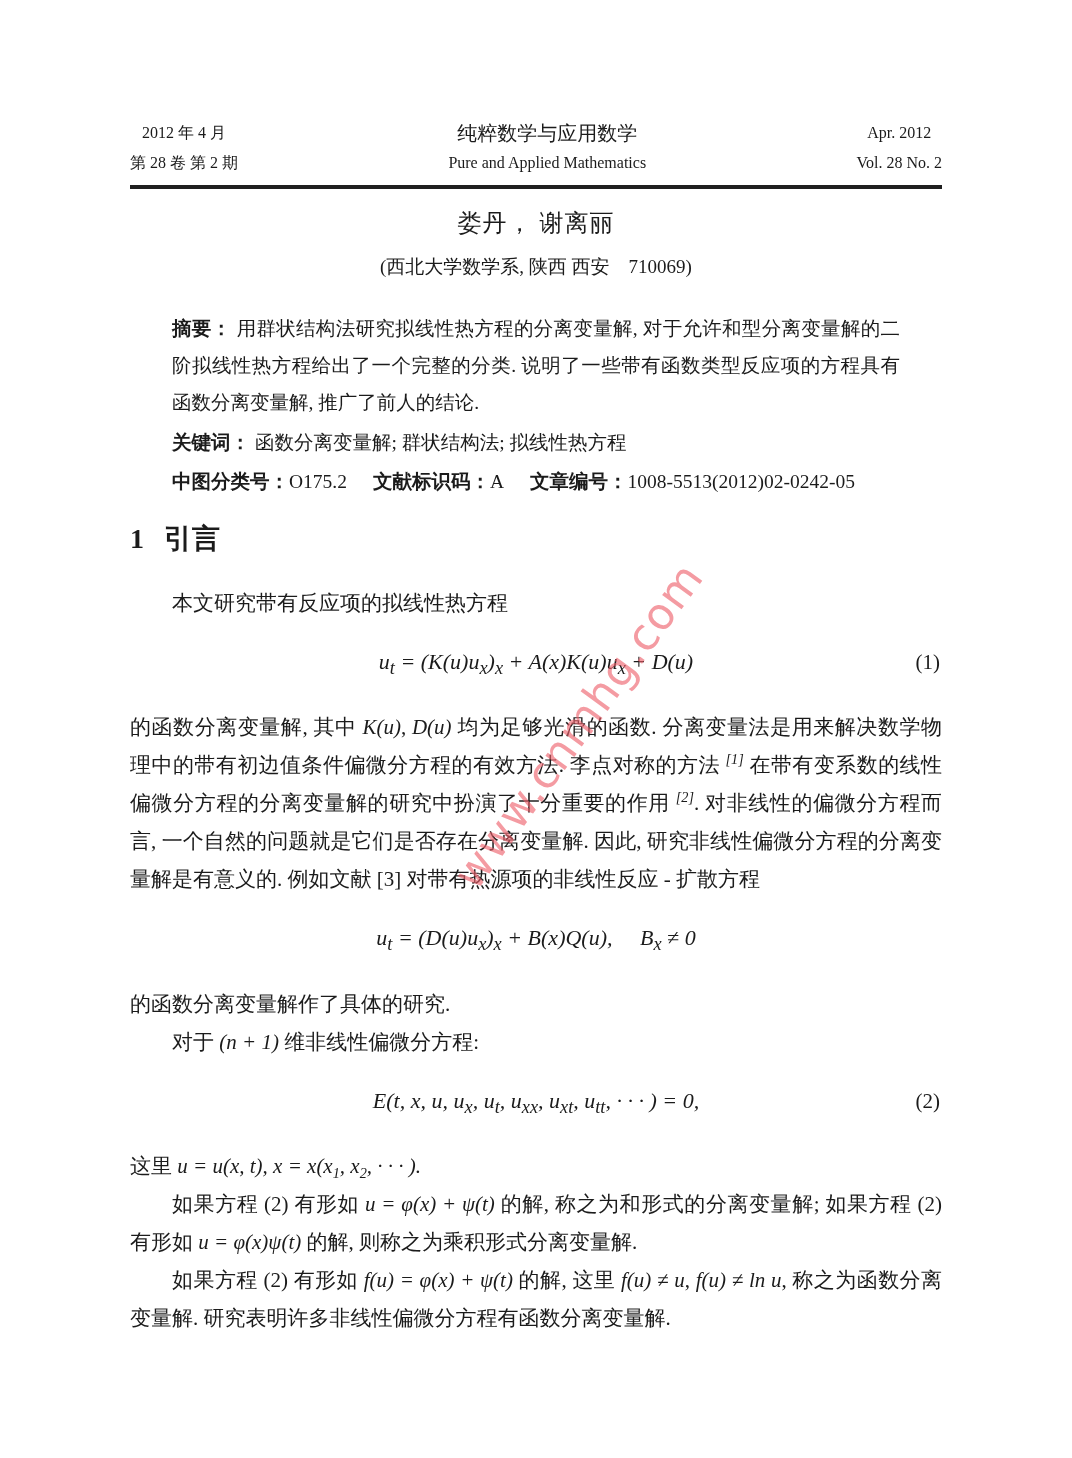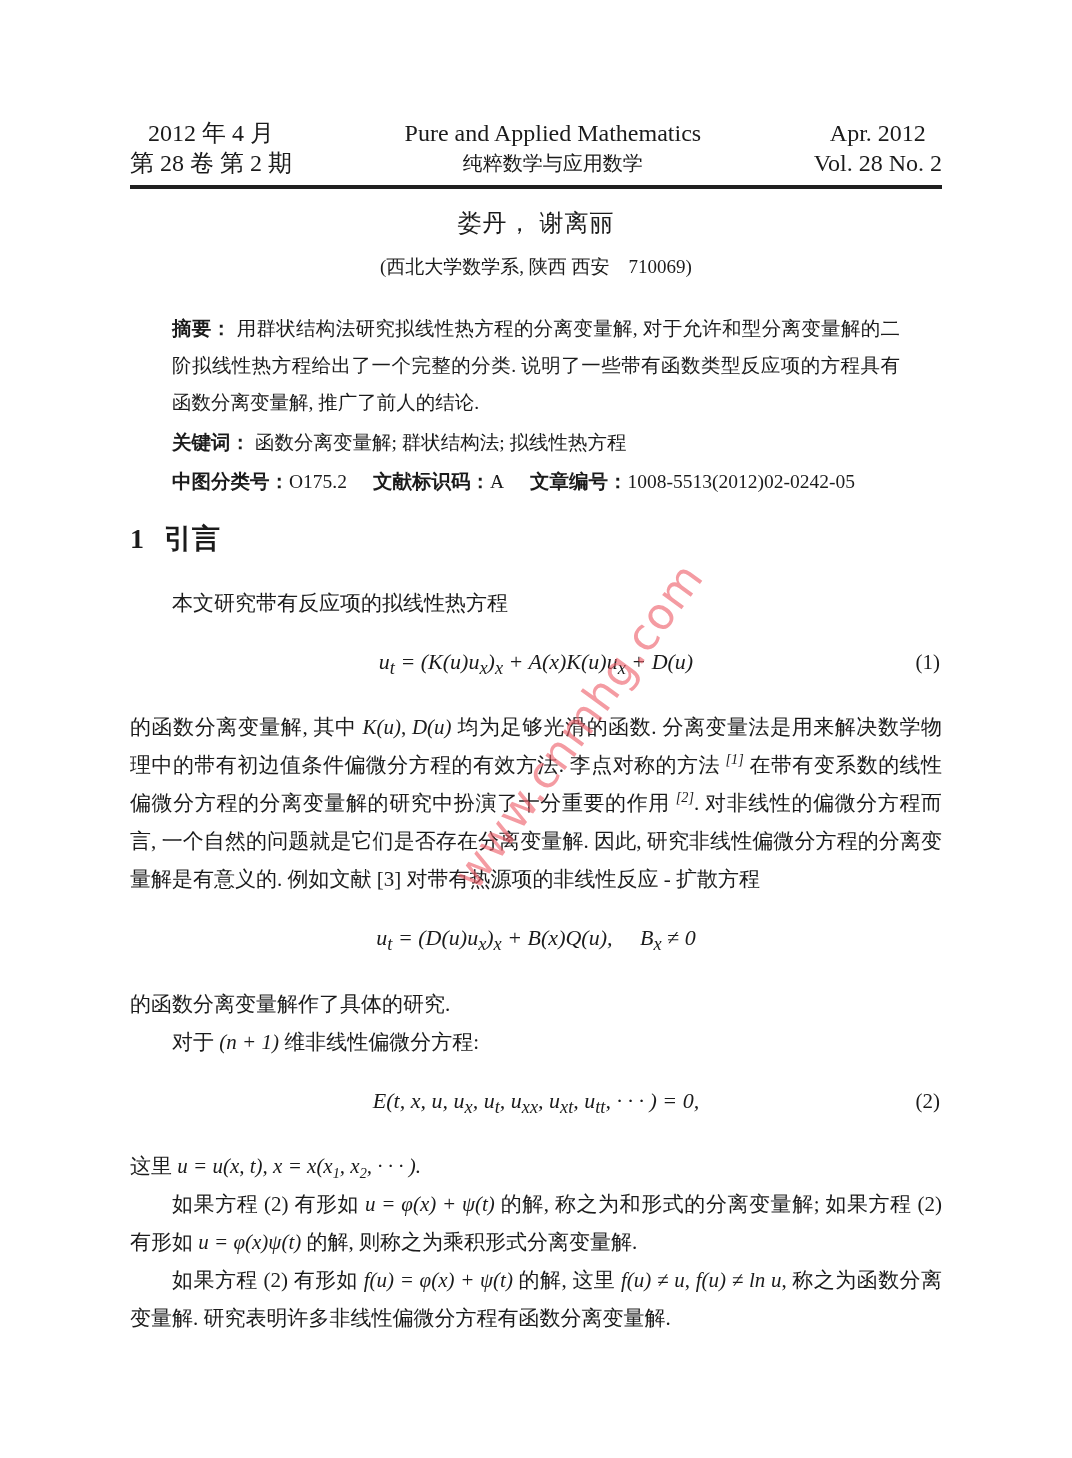"2012 年 4 月" .jh-line { font-size: 24px -> 16px }
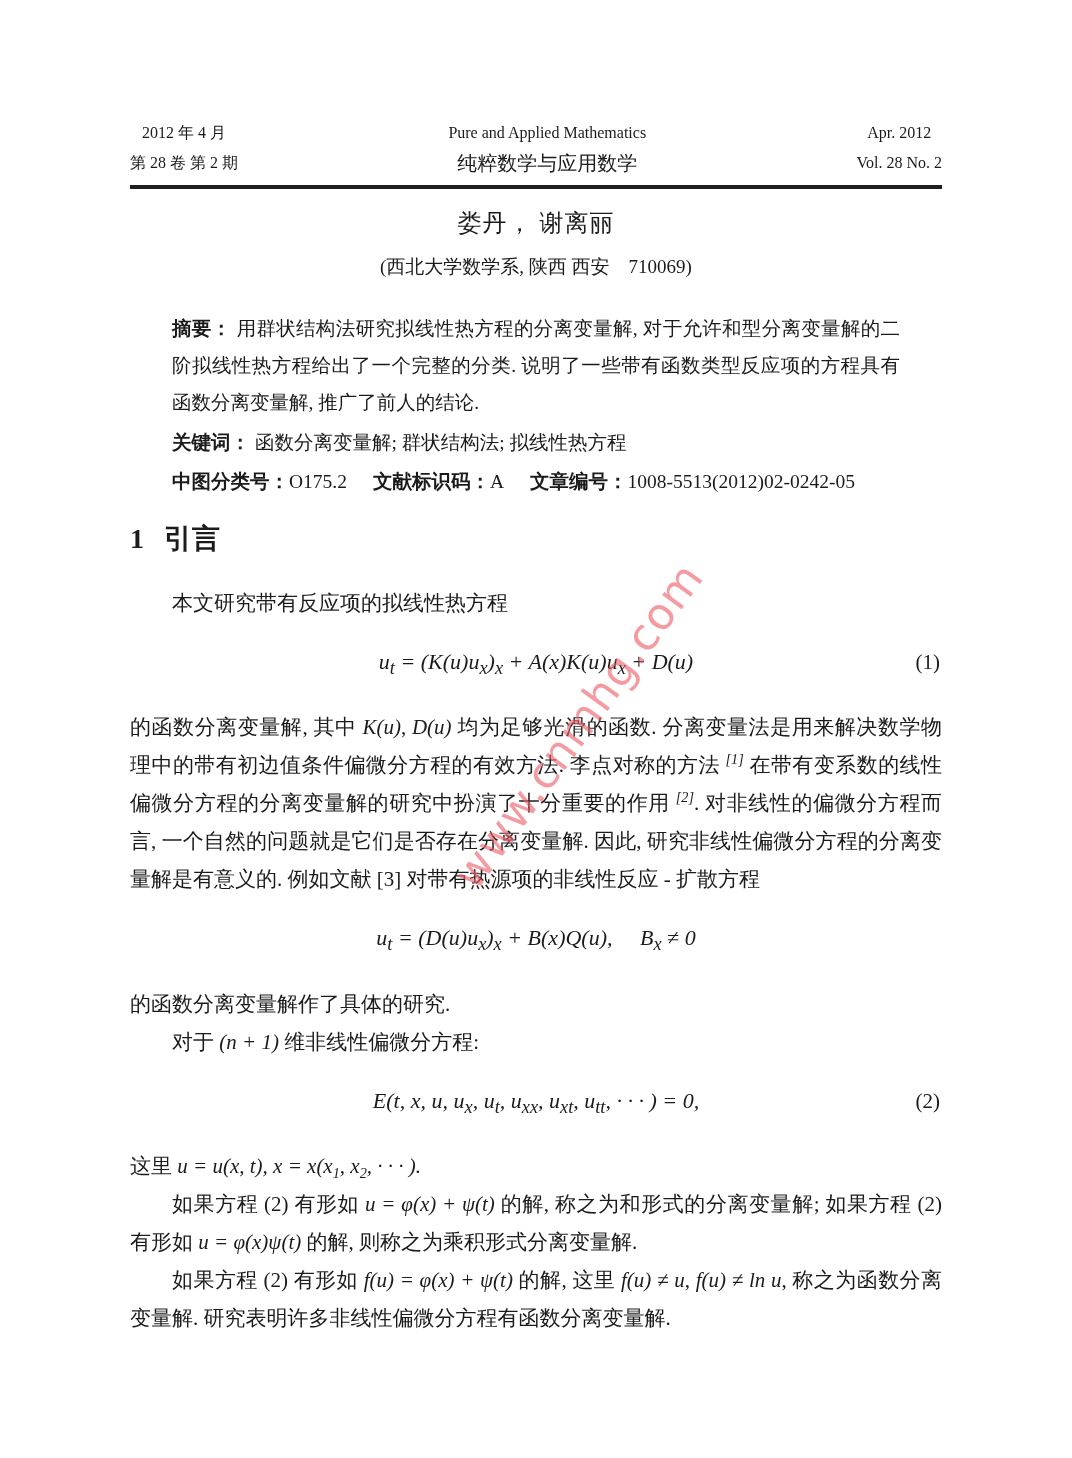"Pure and Applied Mathematics" div.jh-line { order: before "纯粹数学与应用数学" -> after "纯粹数学与应用数学" }
